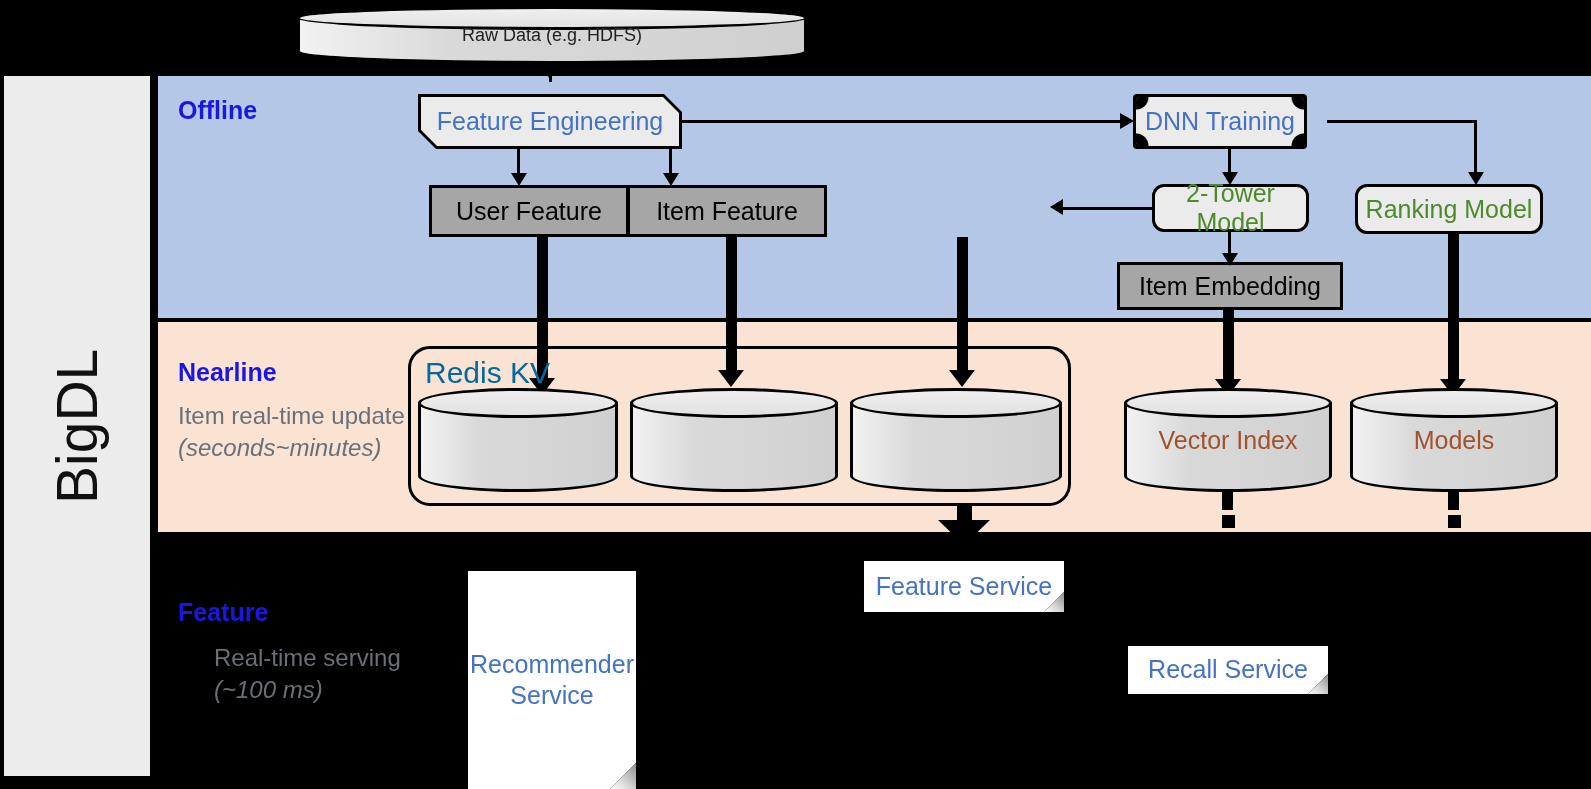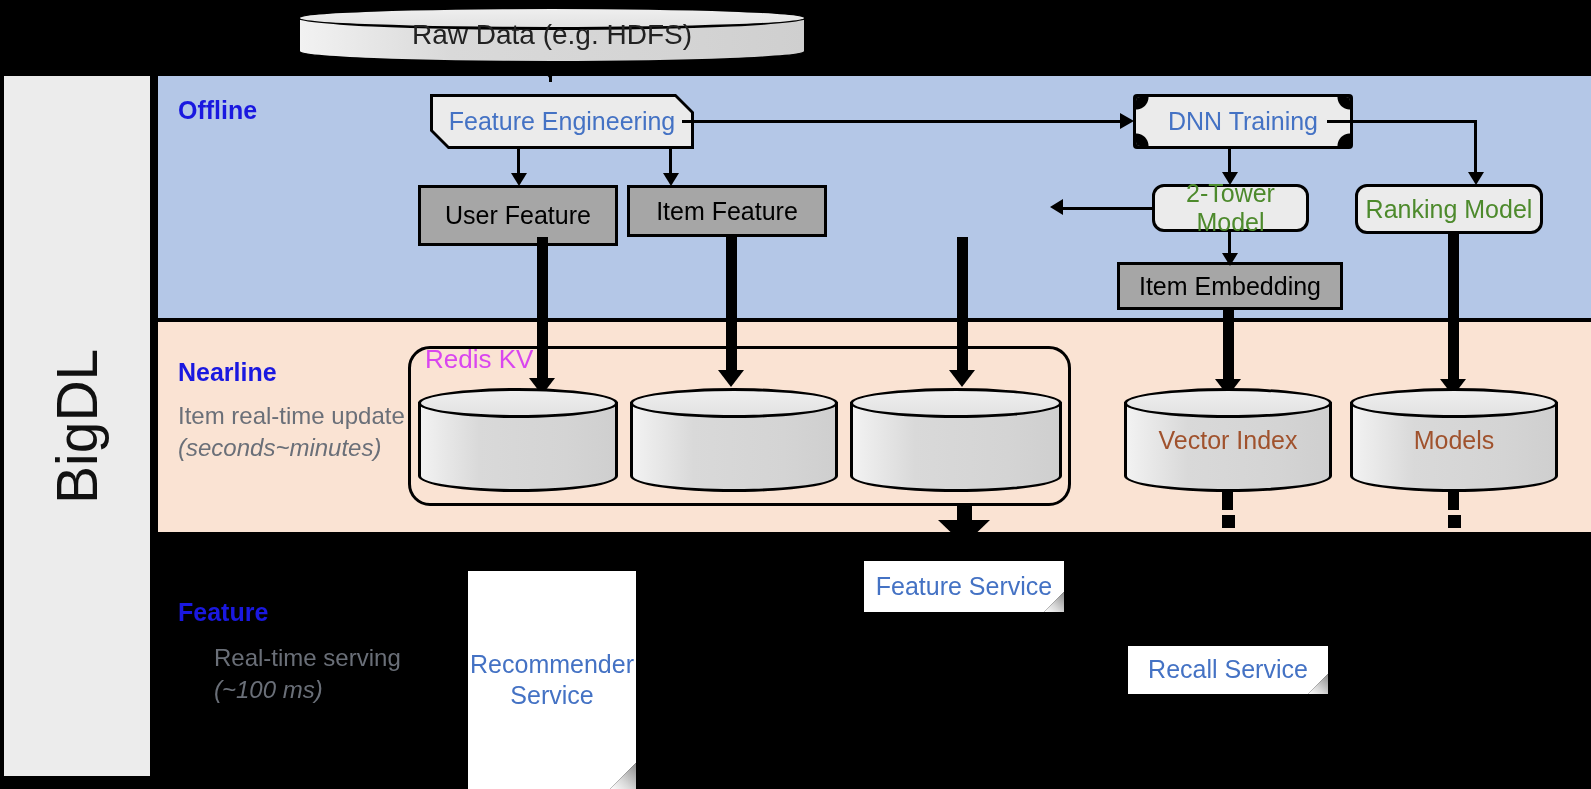"Raw Data (e.g. HDFS)" #cyl-raw-data .cyl-label { font-size: 28px -> 18px }
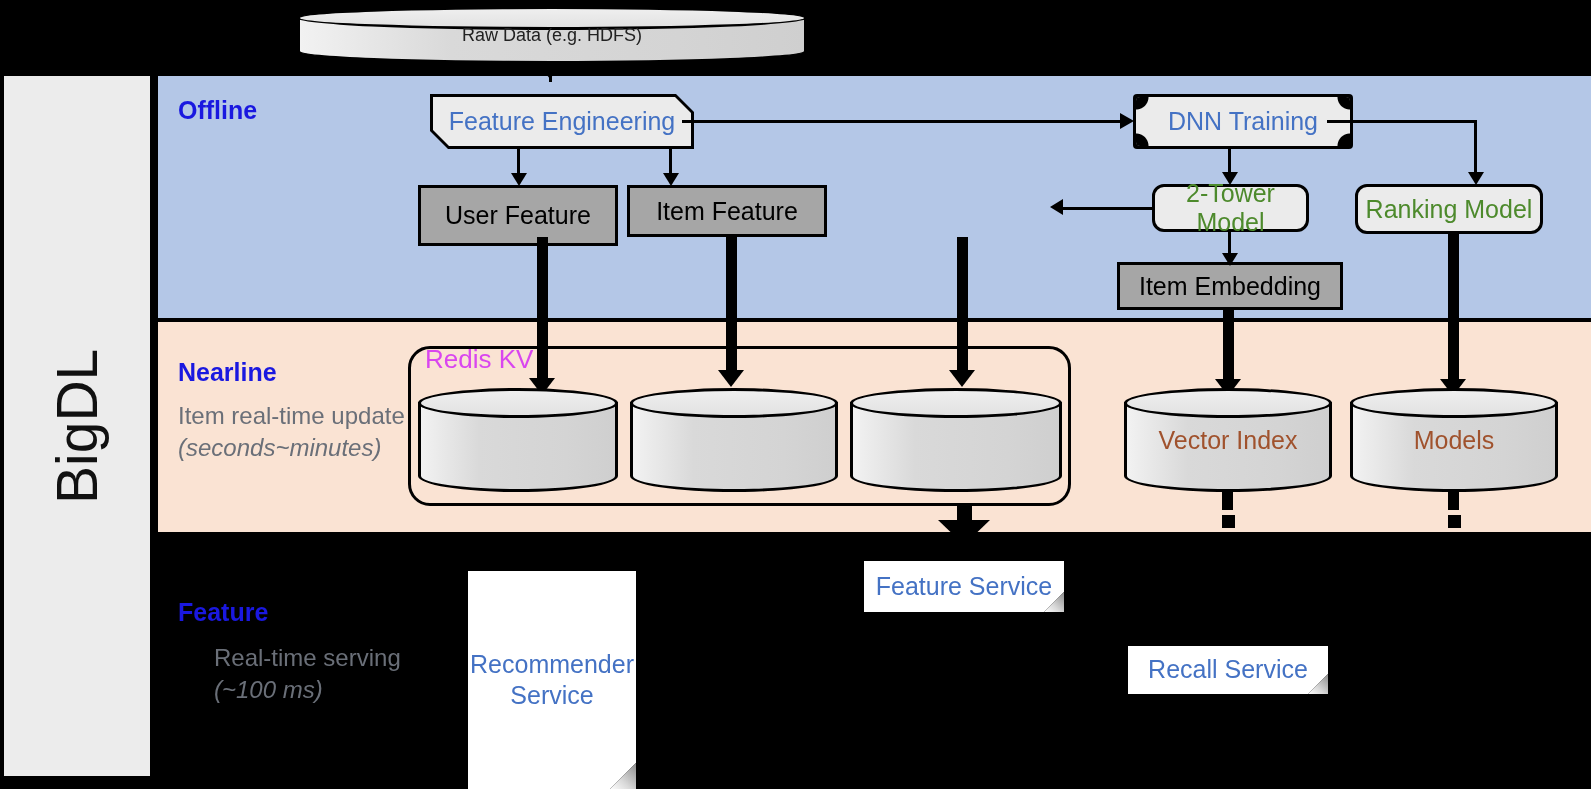"Feature Engineering" div.node { margin-left: 12px -> none }
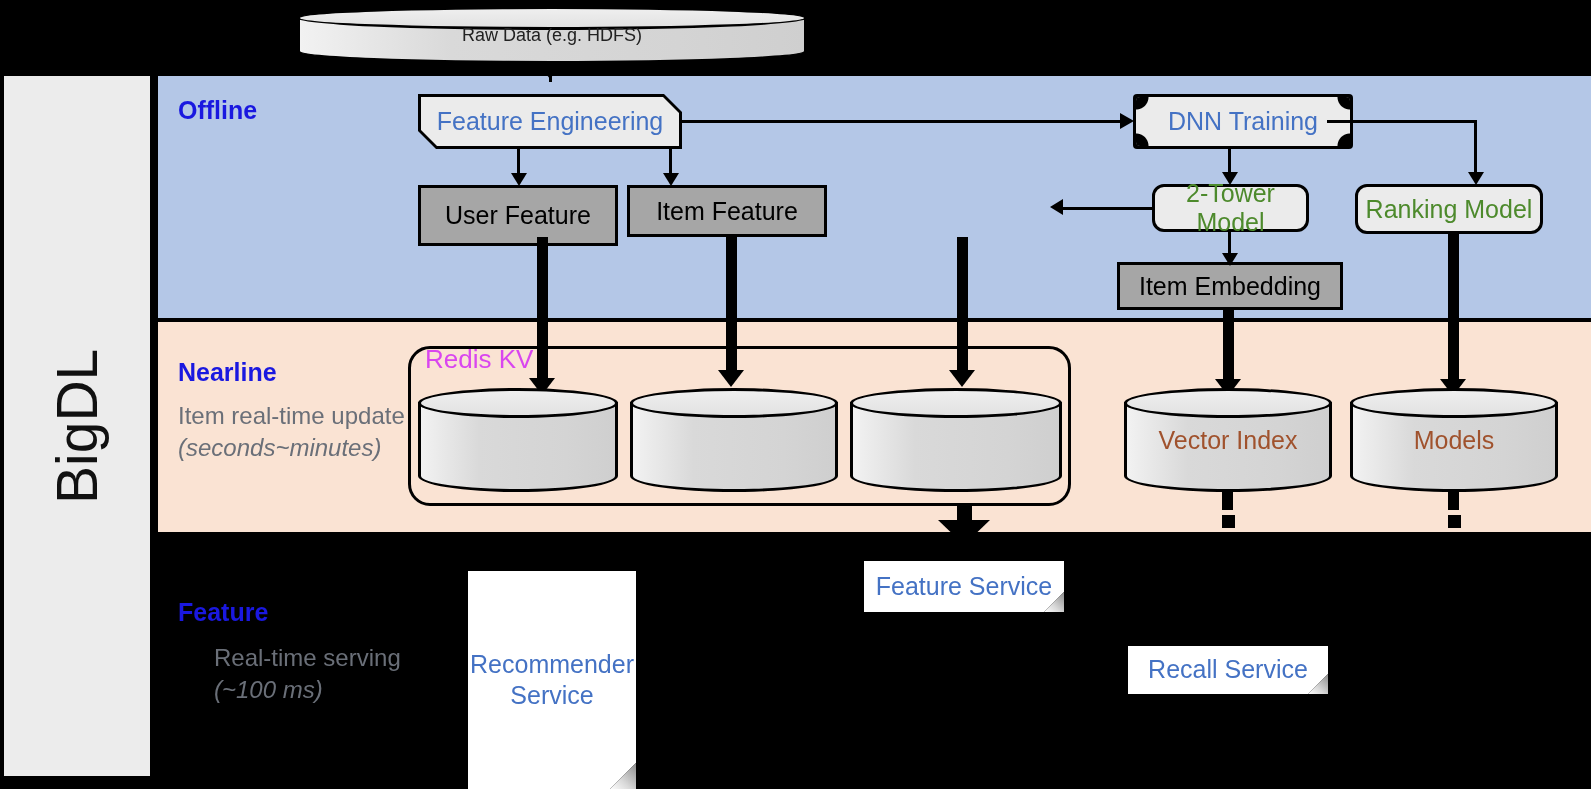"DNN Training" div.node { width: 220px -> 174px }
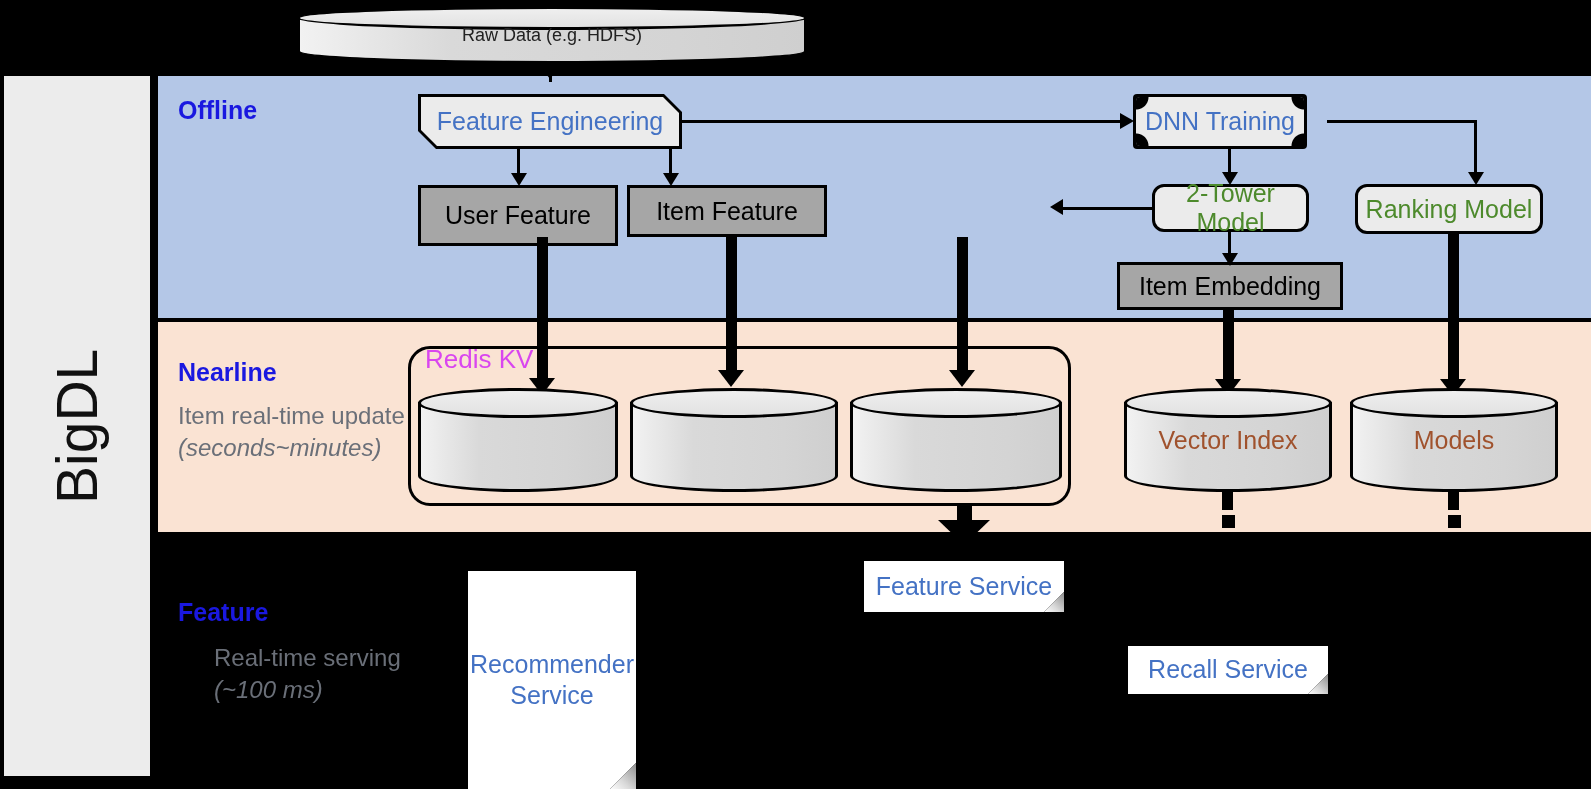"User Feature" div.node { height: 61px -> 52px; left: 418px -> 429px }
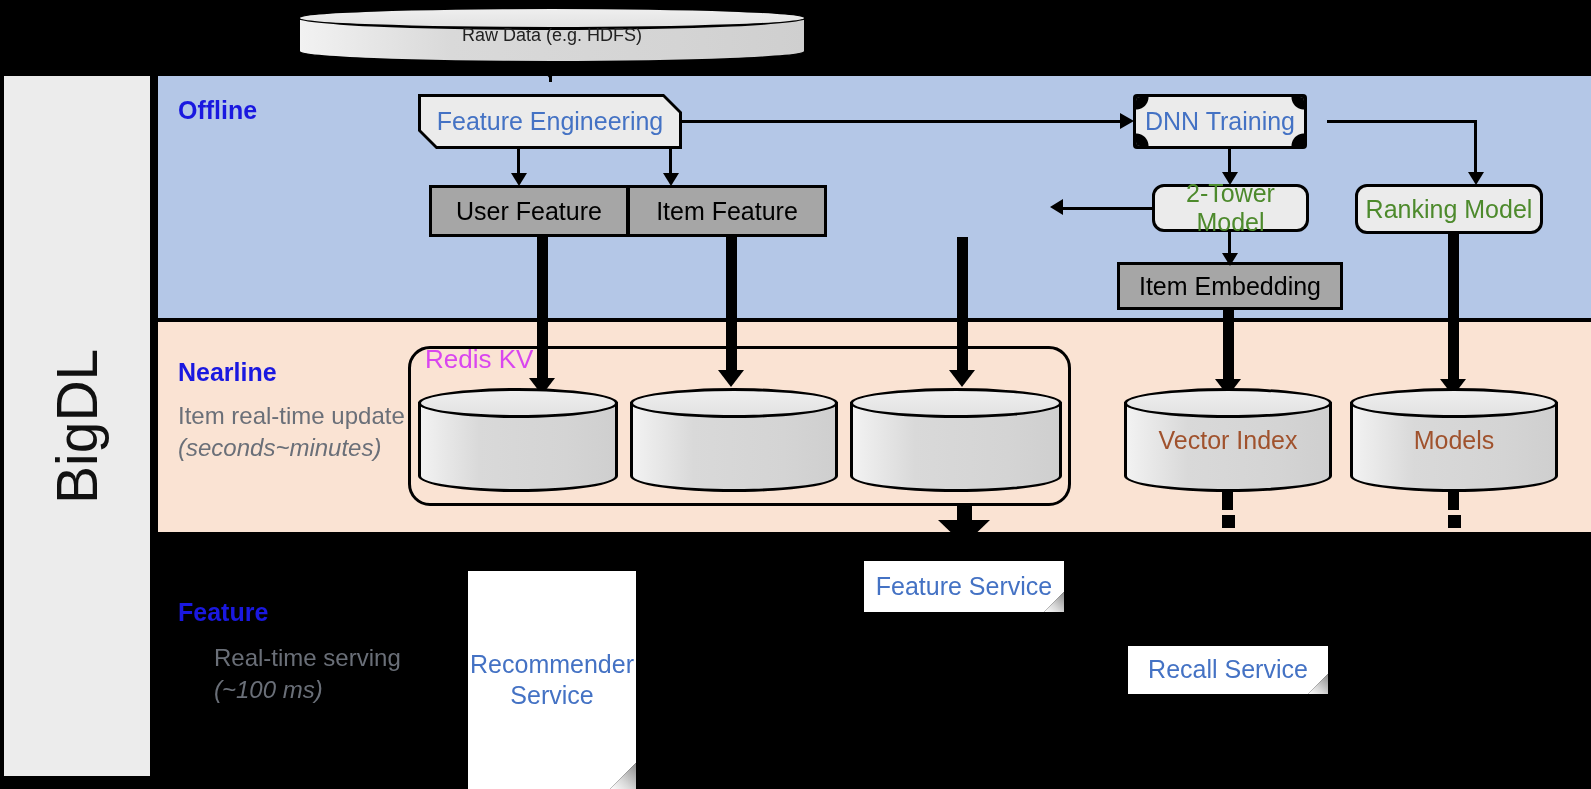"Redis KV" #label-redis-kv { color: #d946ef -> #0369a1; font-size: 26px -> 30px; top: 344px -> 356px }
